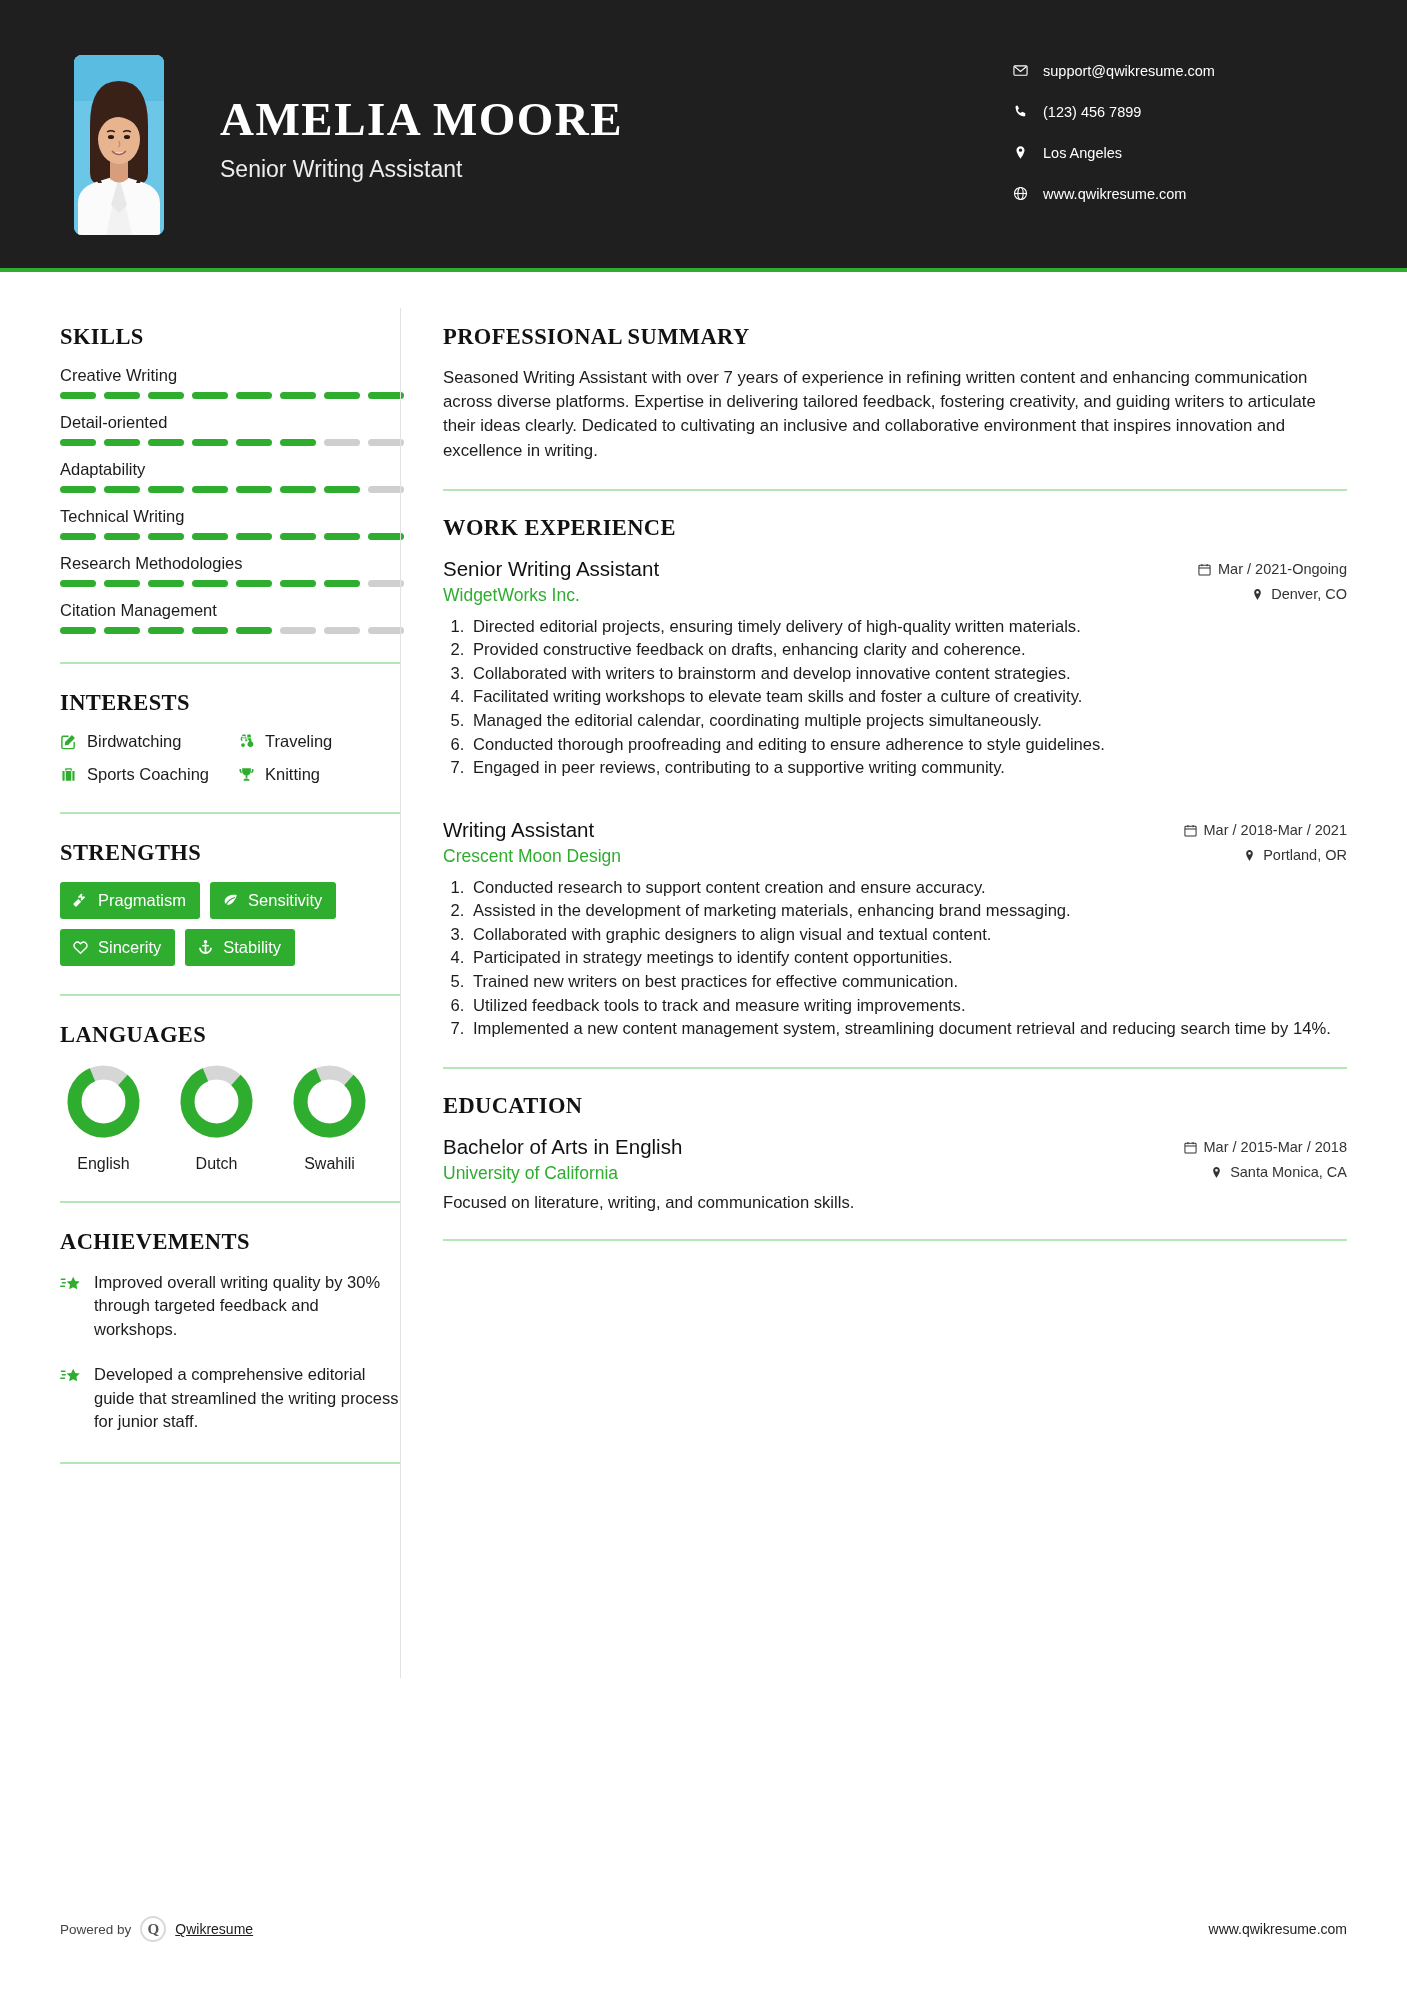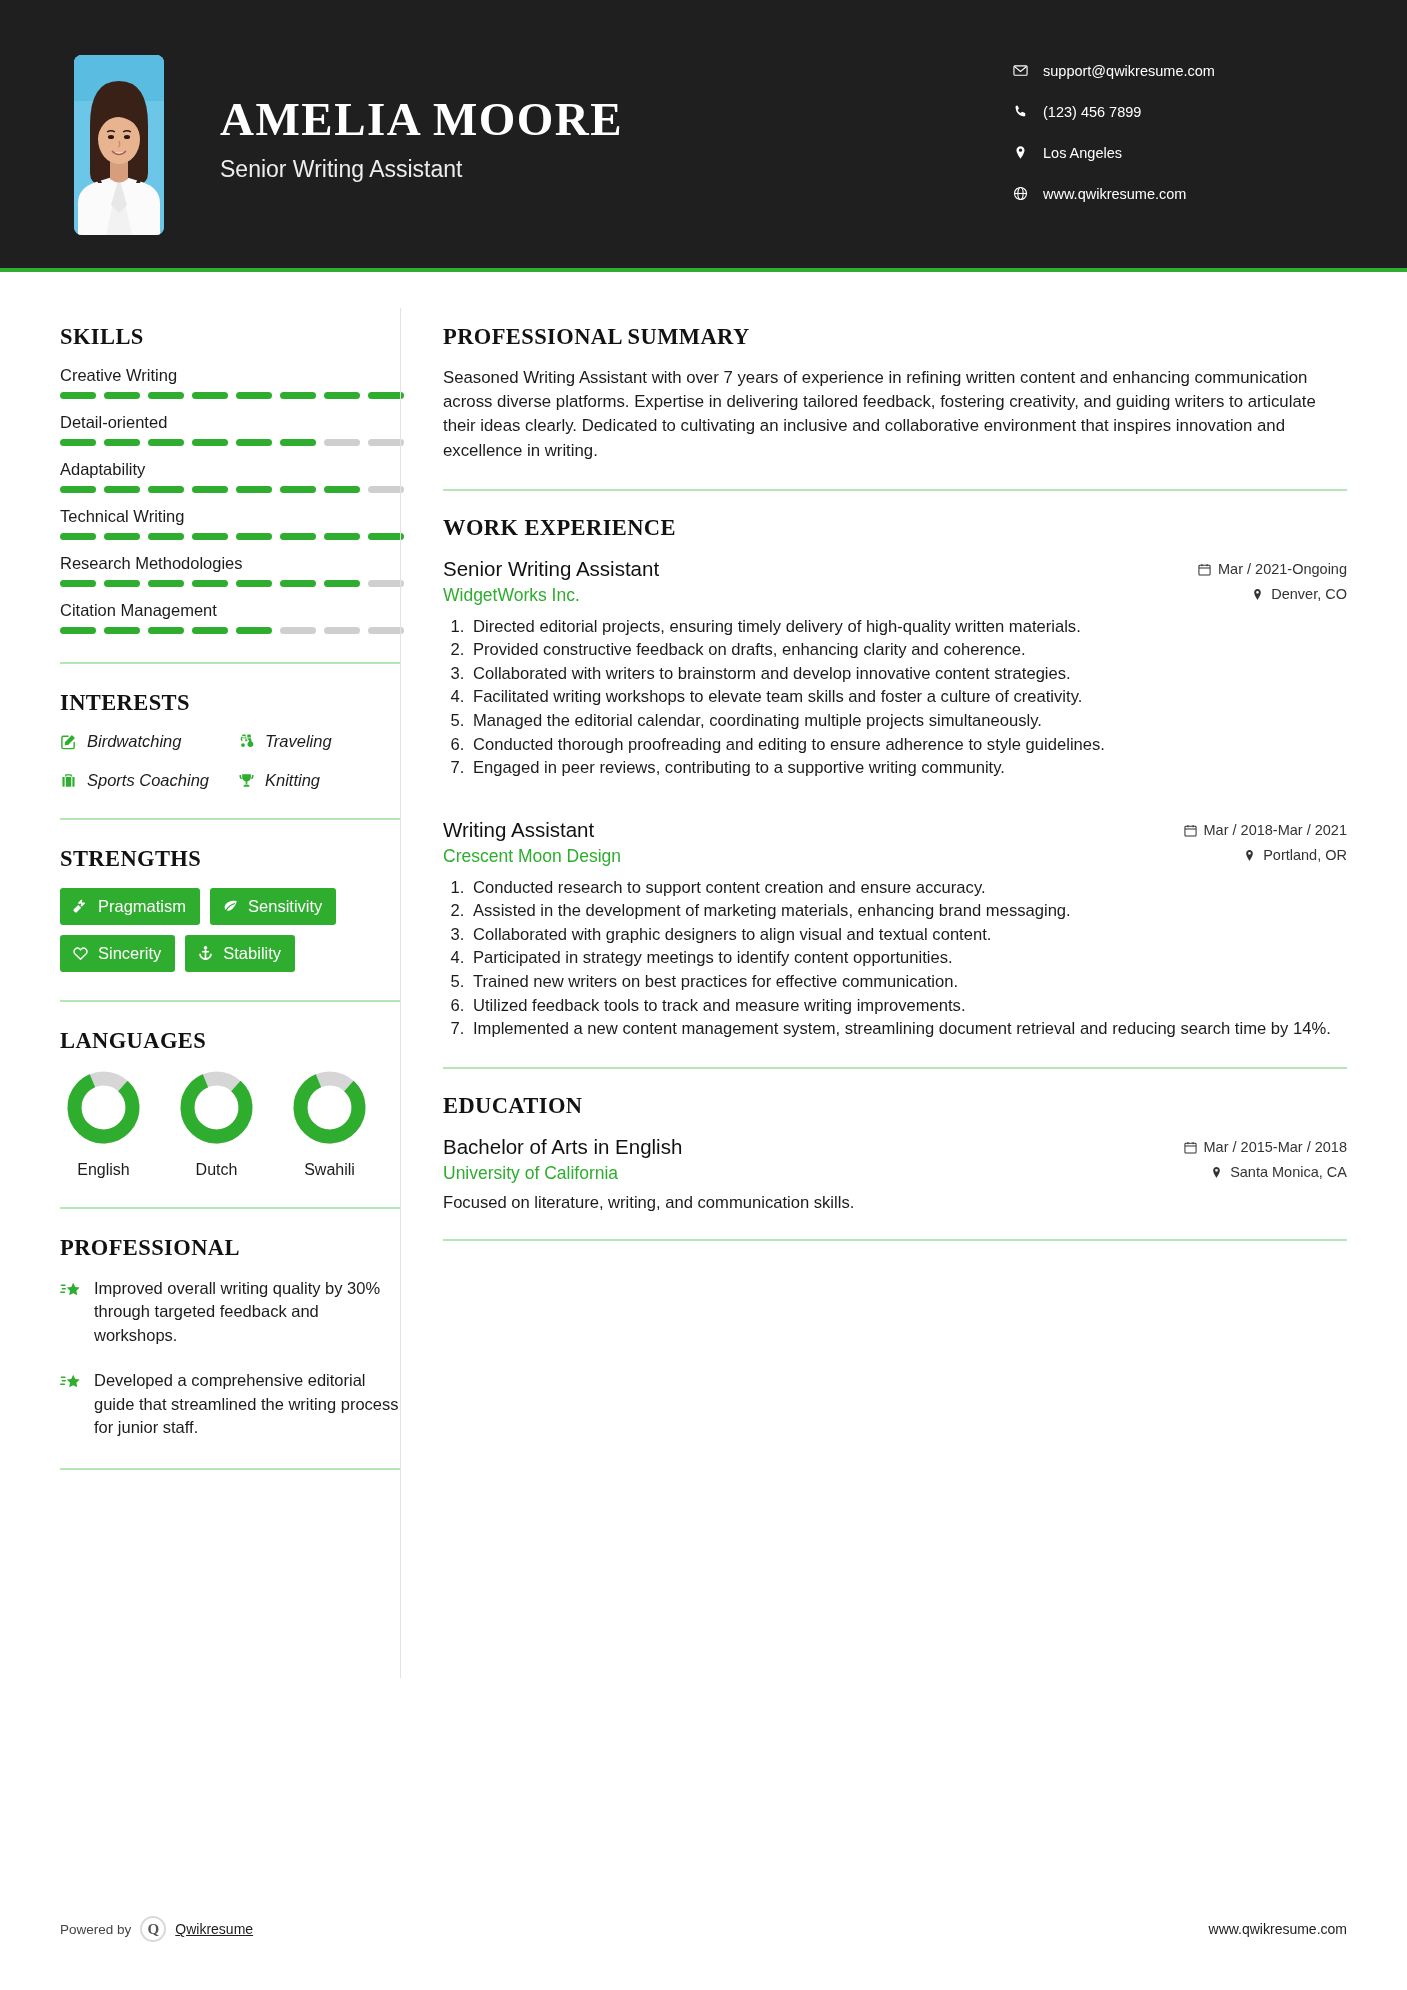"Birdwatching" .interests-grid { font-style: italic -> none; row-gap: 20px -> 14px }
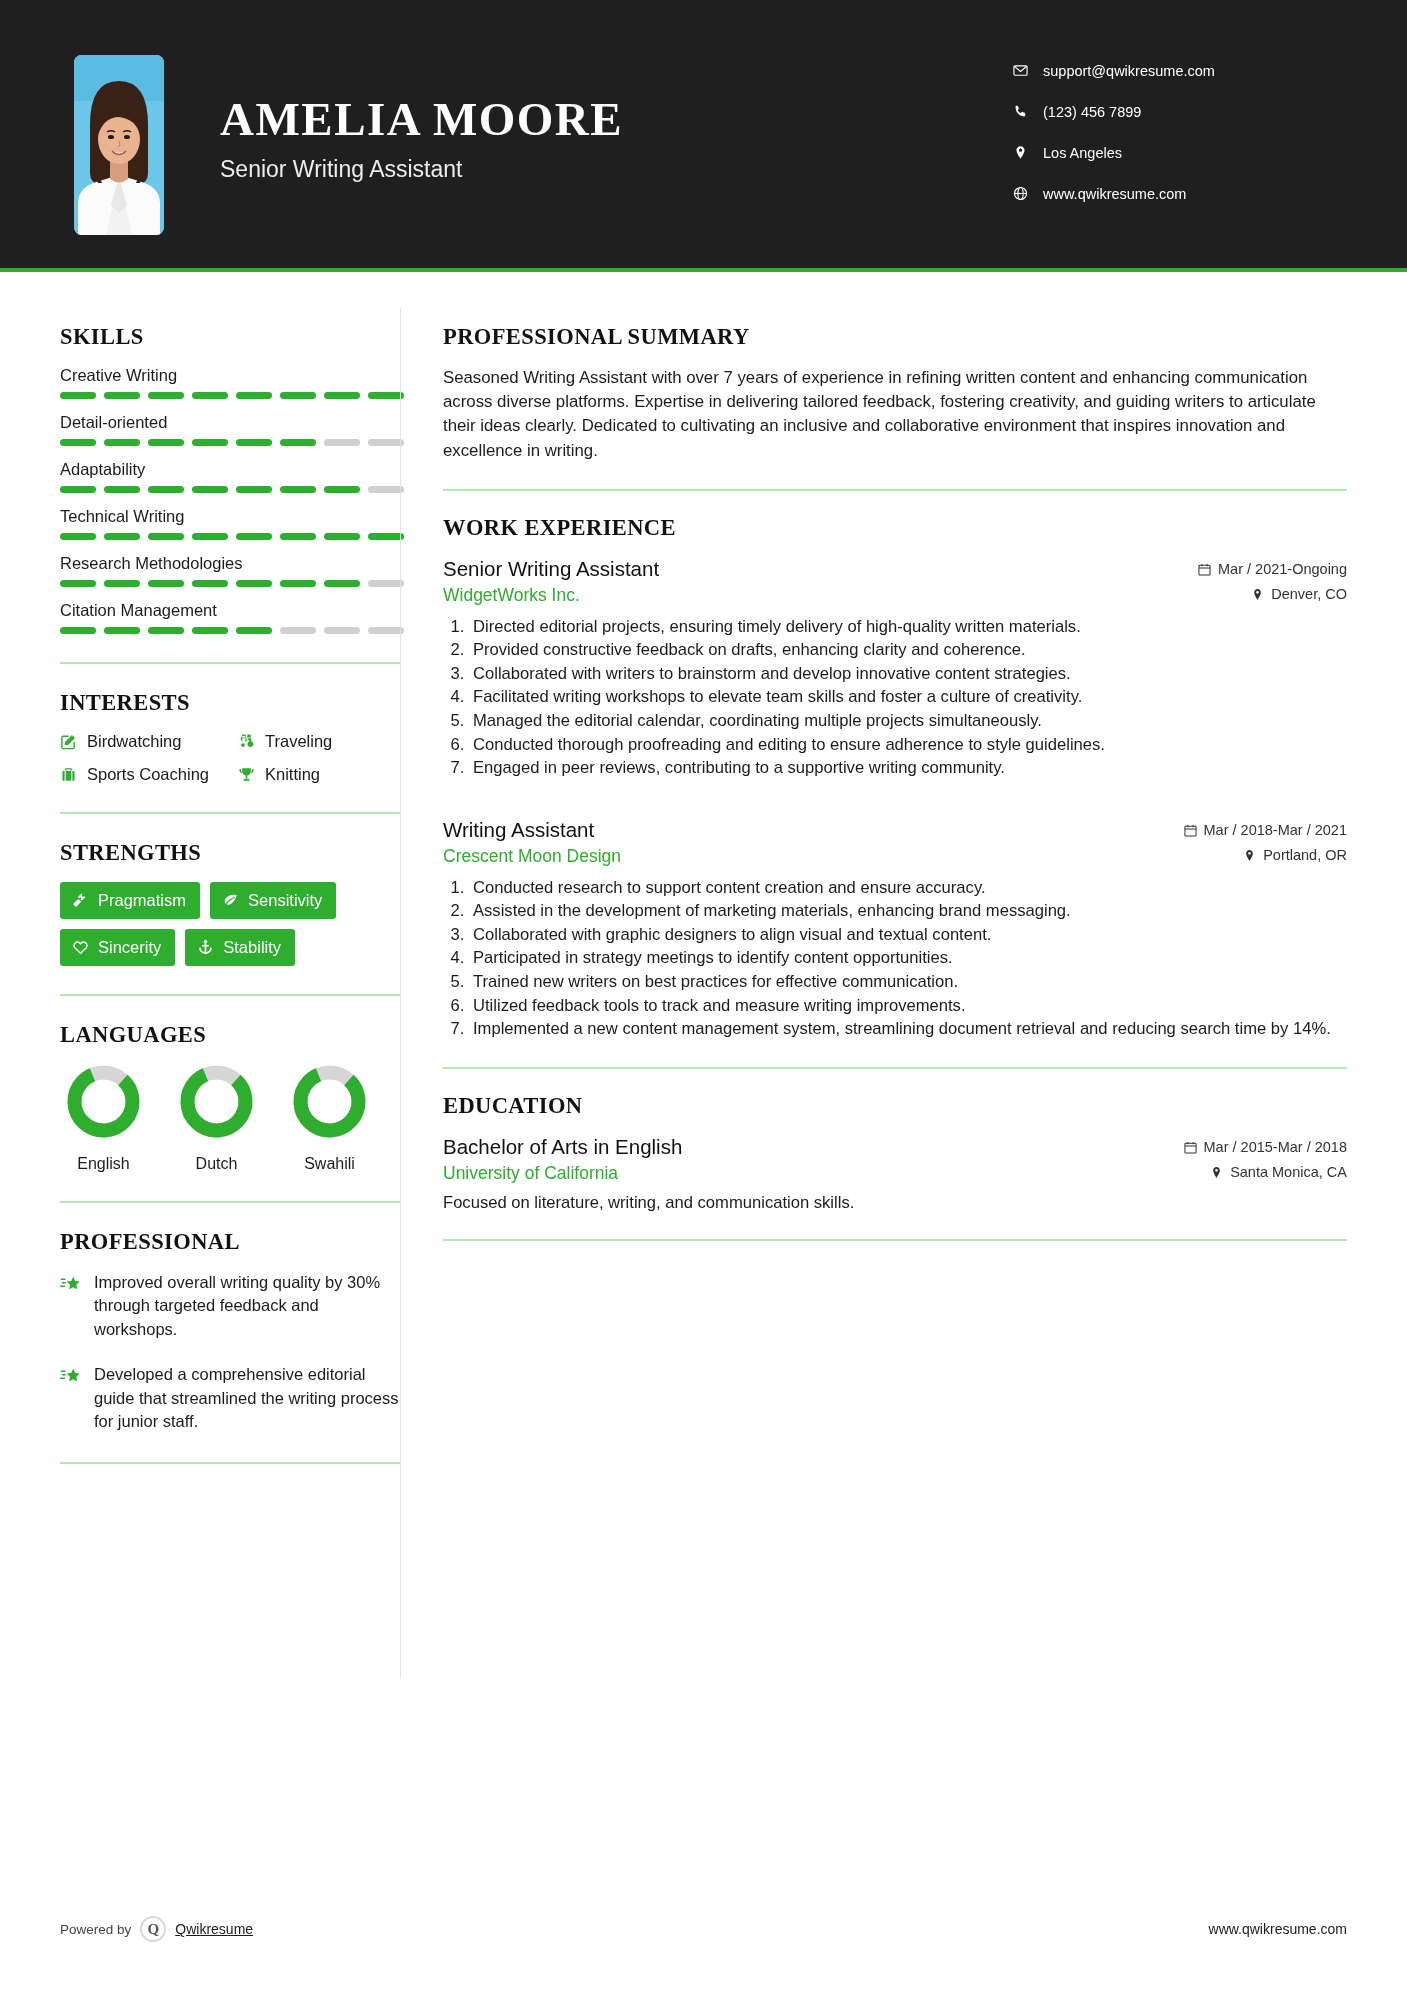"PROFESSIONAL" h2.sec { text: PROFESSIONAL -> ACHIEVEMENTS }
